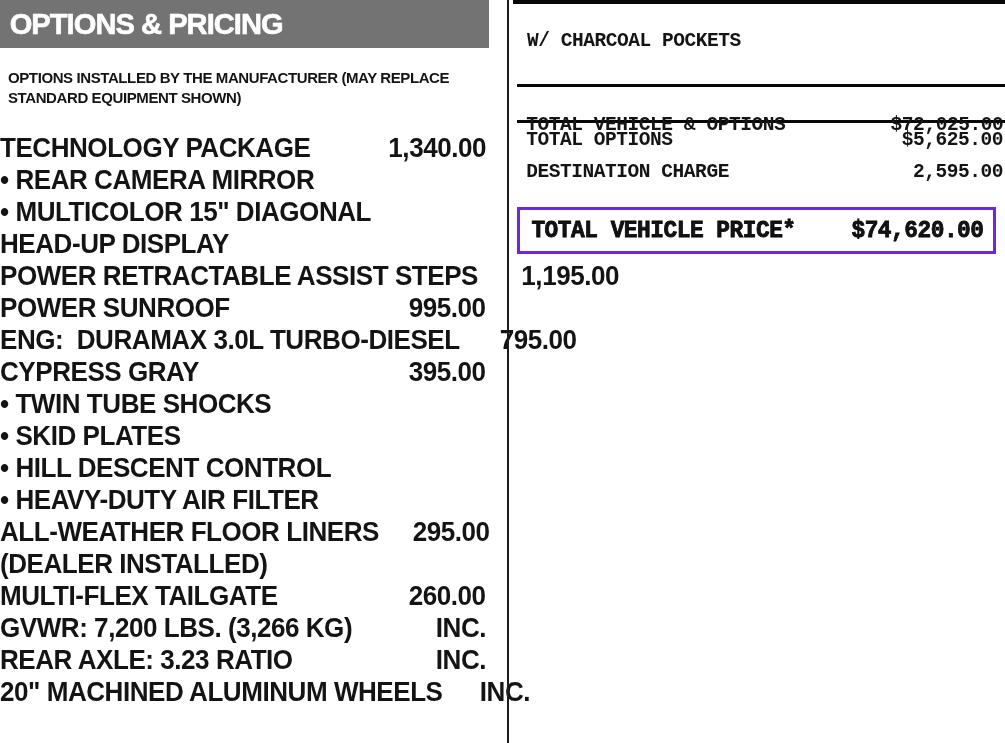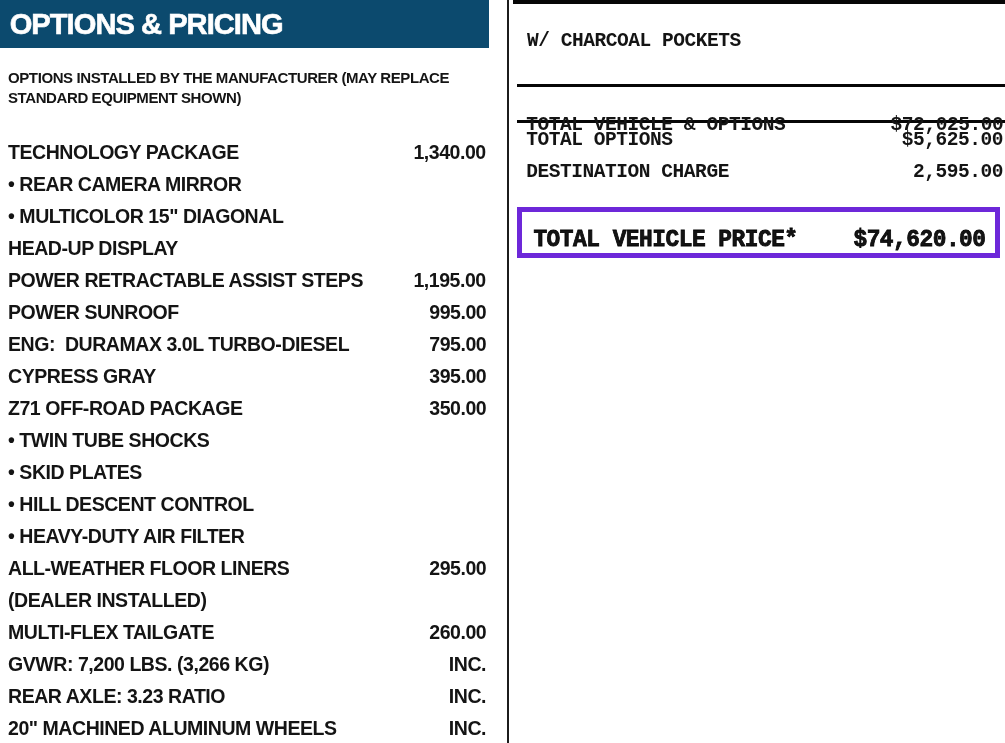"OPTIONS & PRICING" .header-bar { background: #0c4a6e -> #737373 }
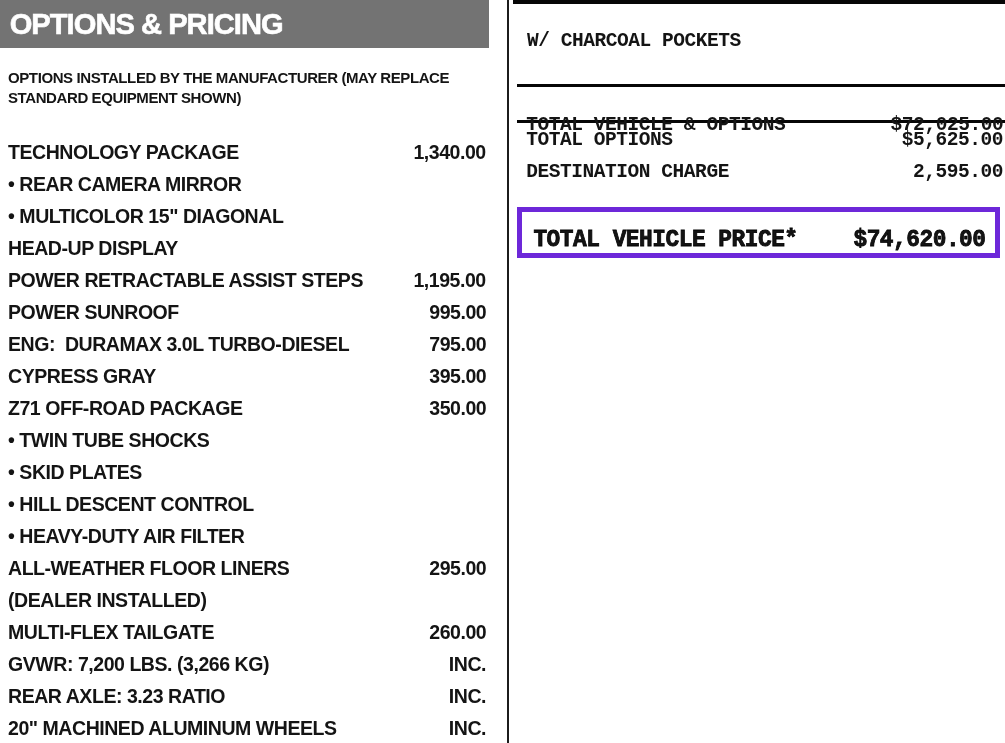"TECHNOLOGY PACKAGE" .opt-row { align-items: flex-end -> flex-start; font-size: 21px -> 28px; padding: 0 3px 0 8px -> 0 3px 0 0 }
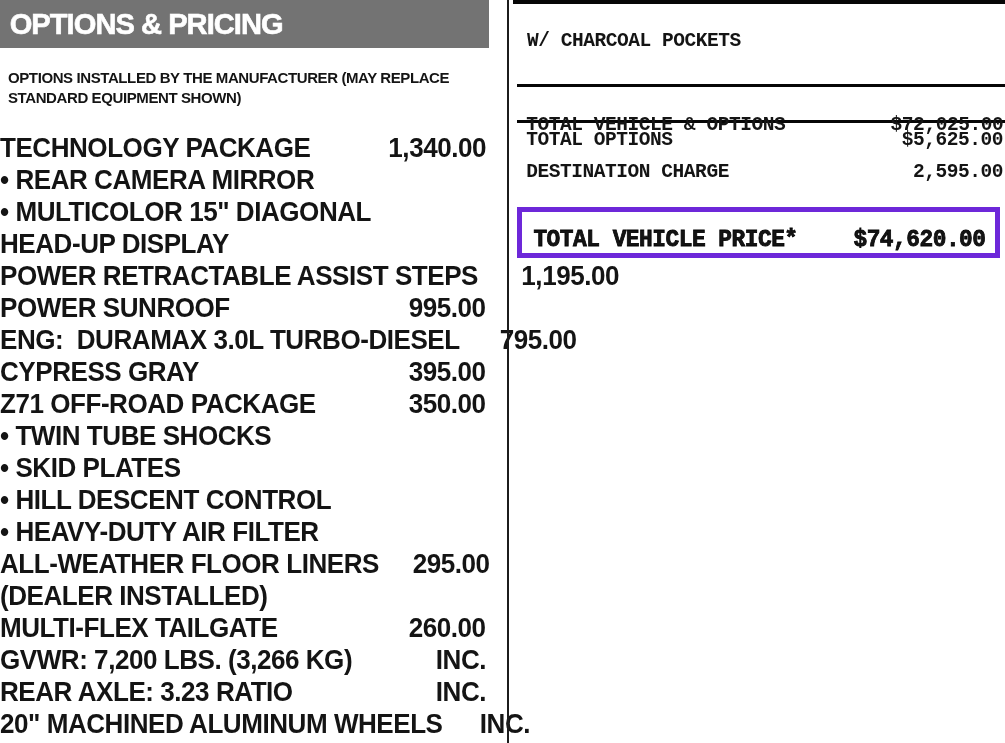"TOTAL VEHICLE PRICE*" .price-box { align-items: flex-end -> center; border: 5px solid #6d28d9 -> 3px solid #6d28d9 }
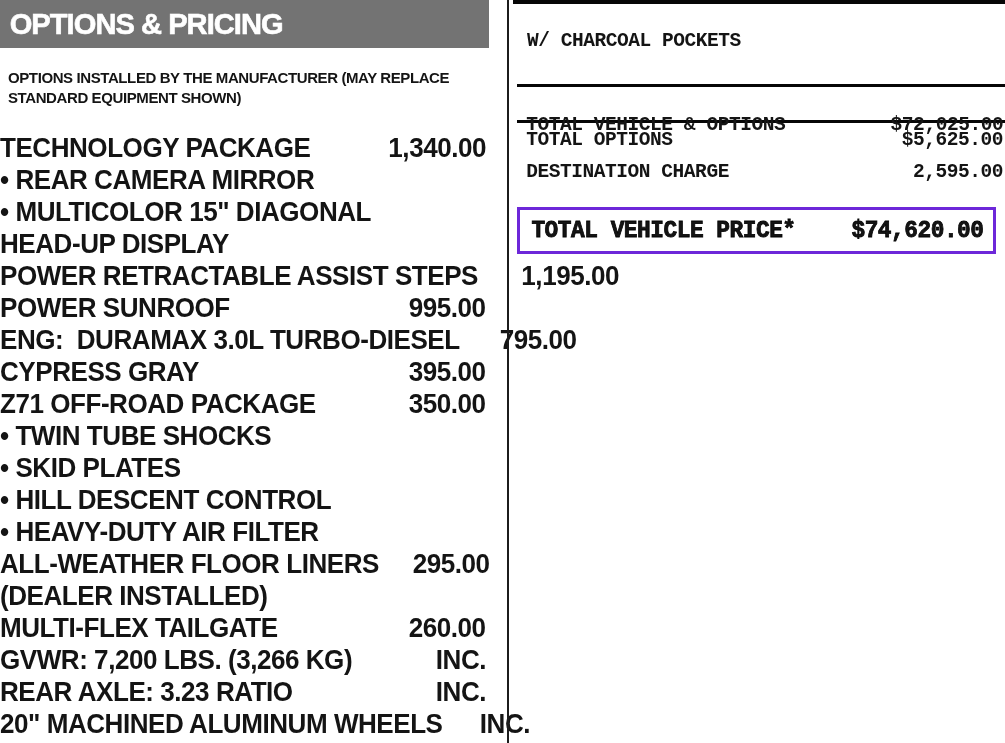"Z71 OFF-ROAD PACKAGE" div.opt-row { html: <div> <span>Z71 OFF-ROAD PACKAGE</span> <span>350.00</span> </div> -> none }
